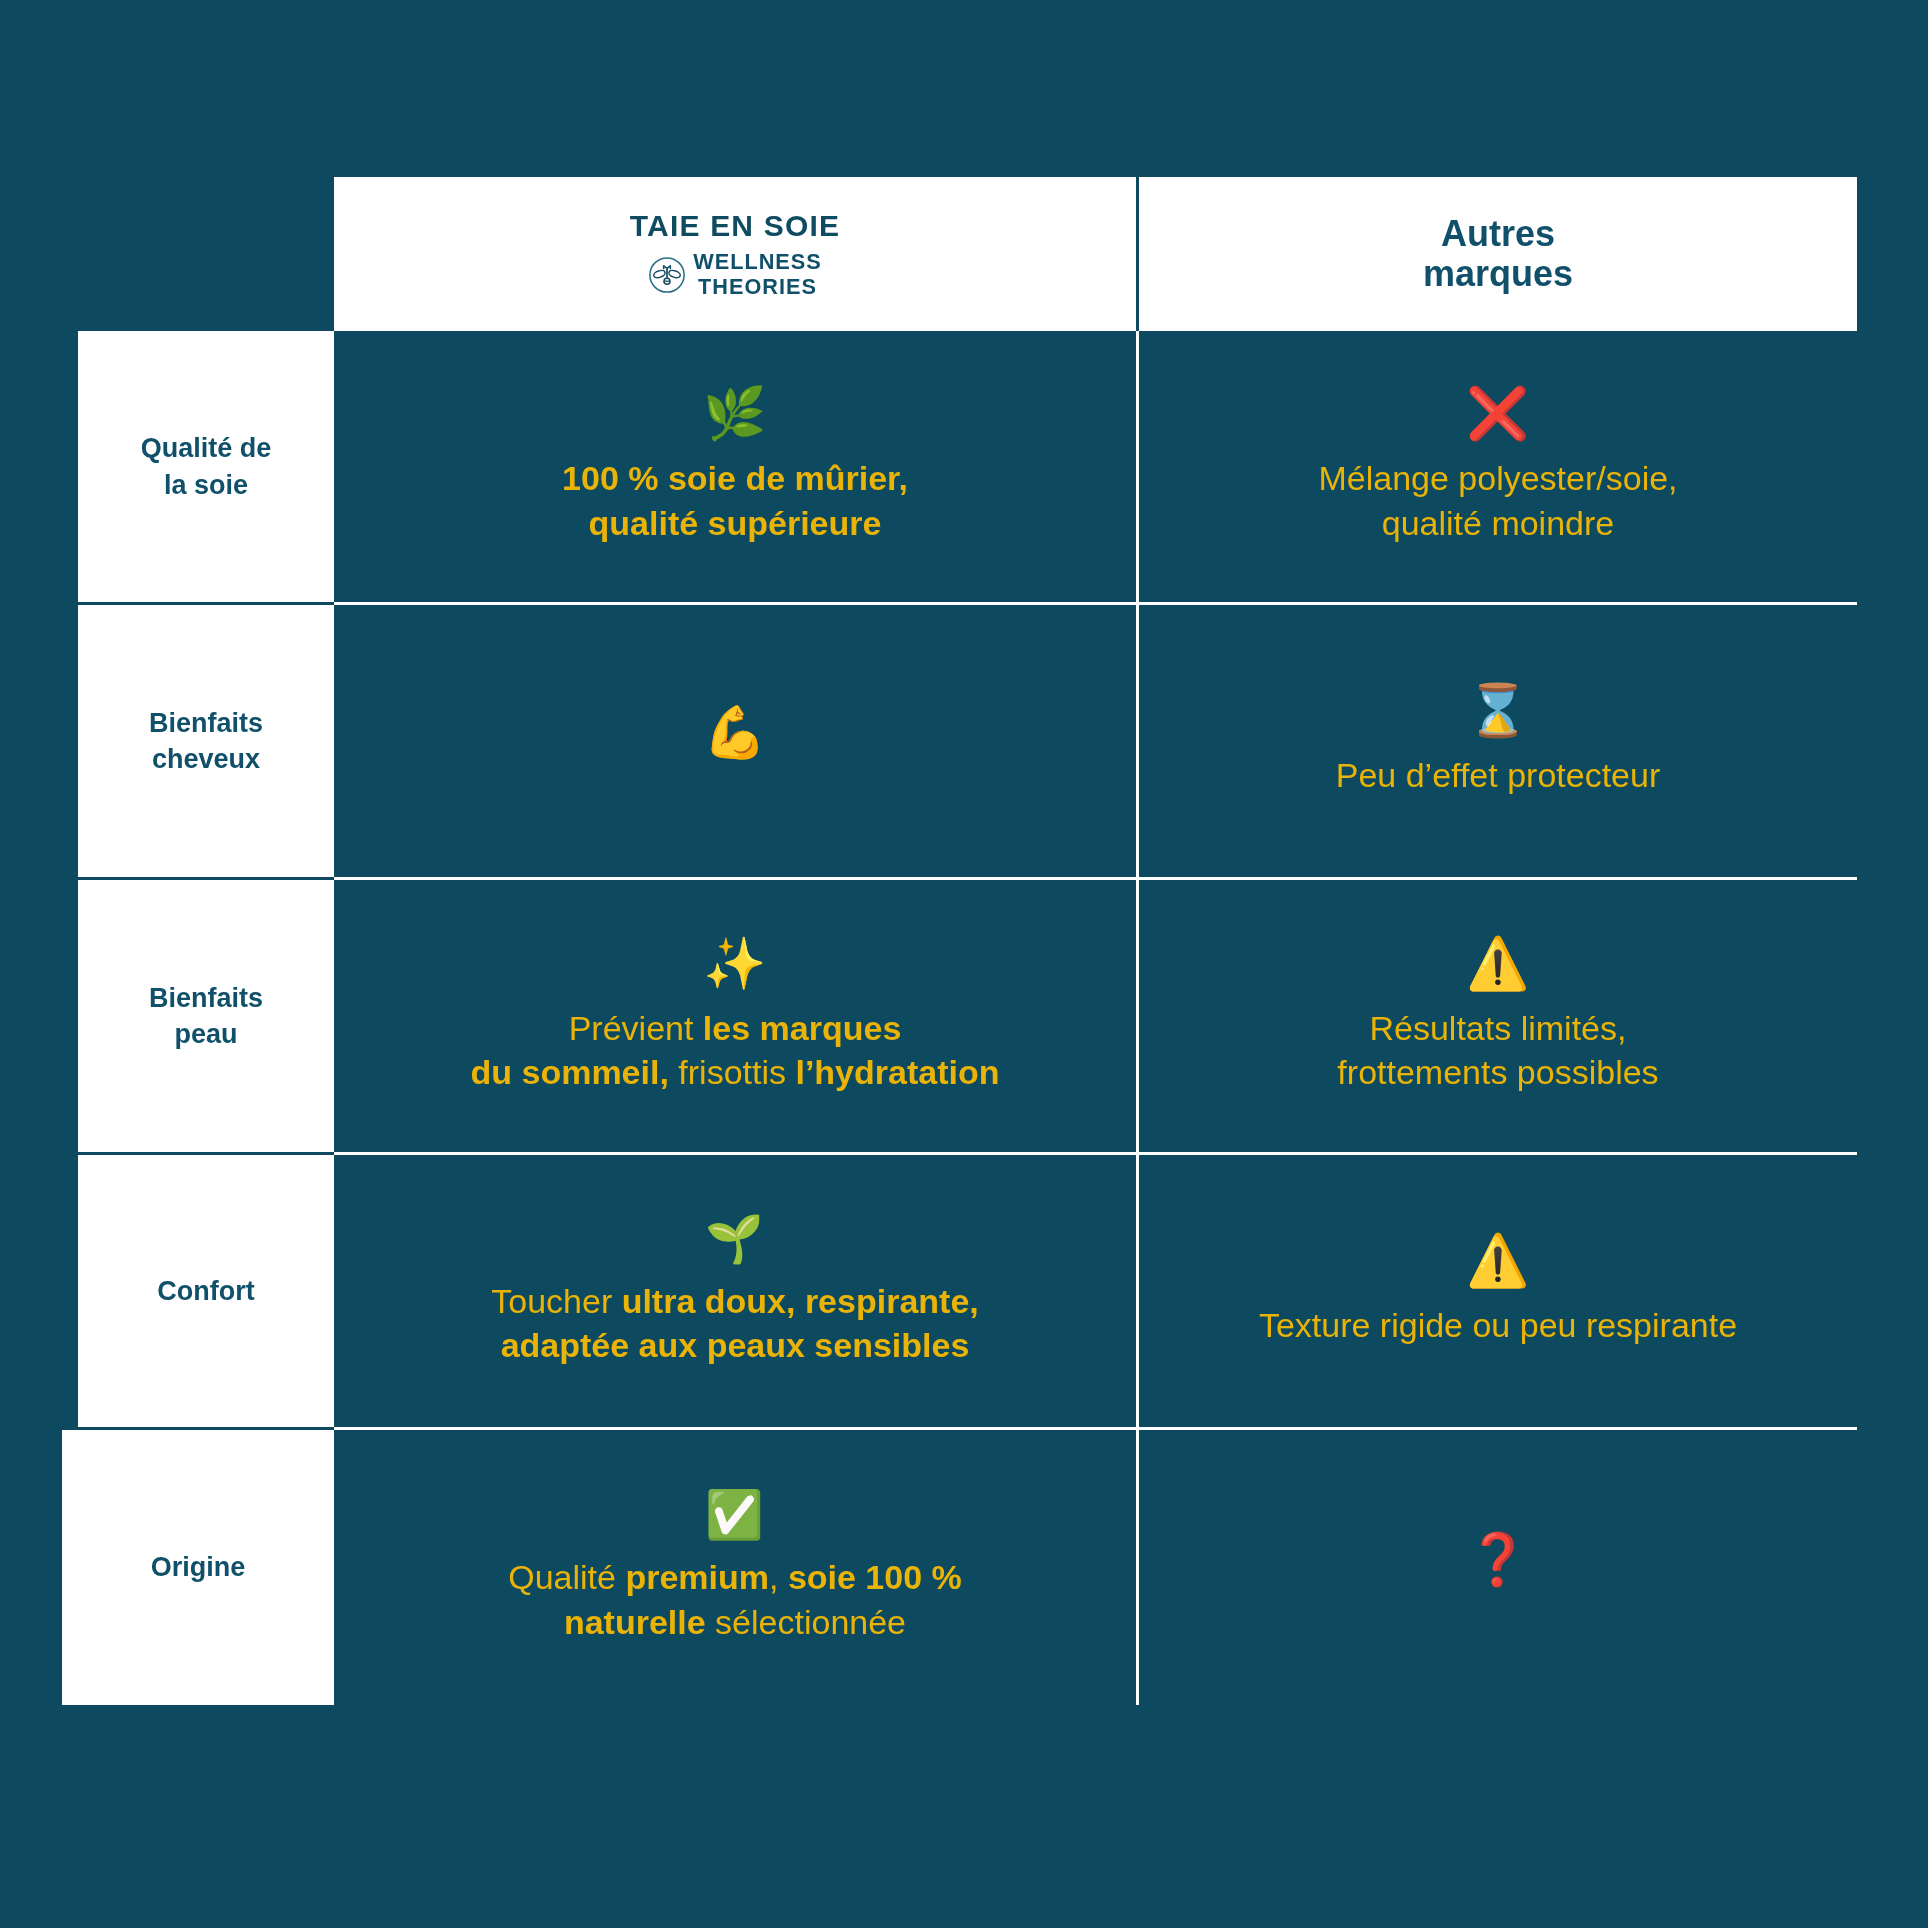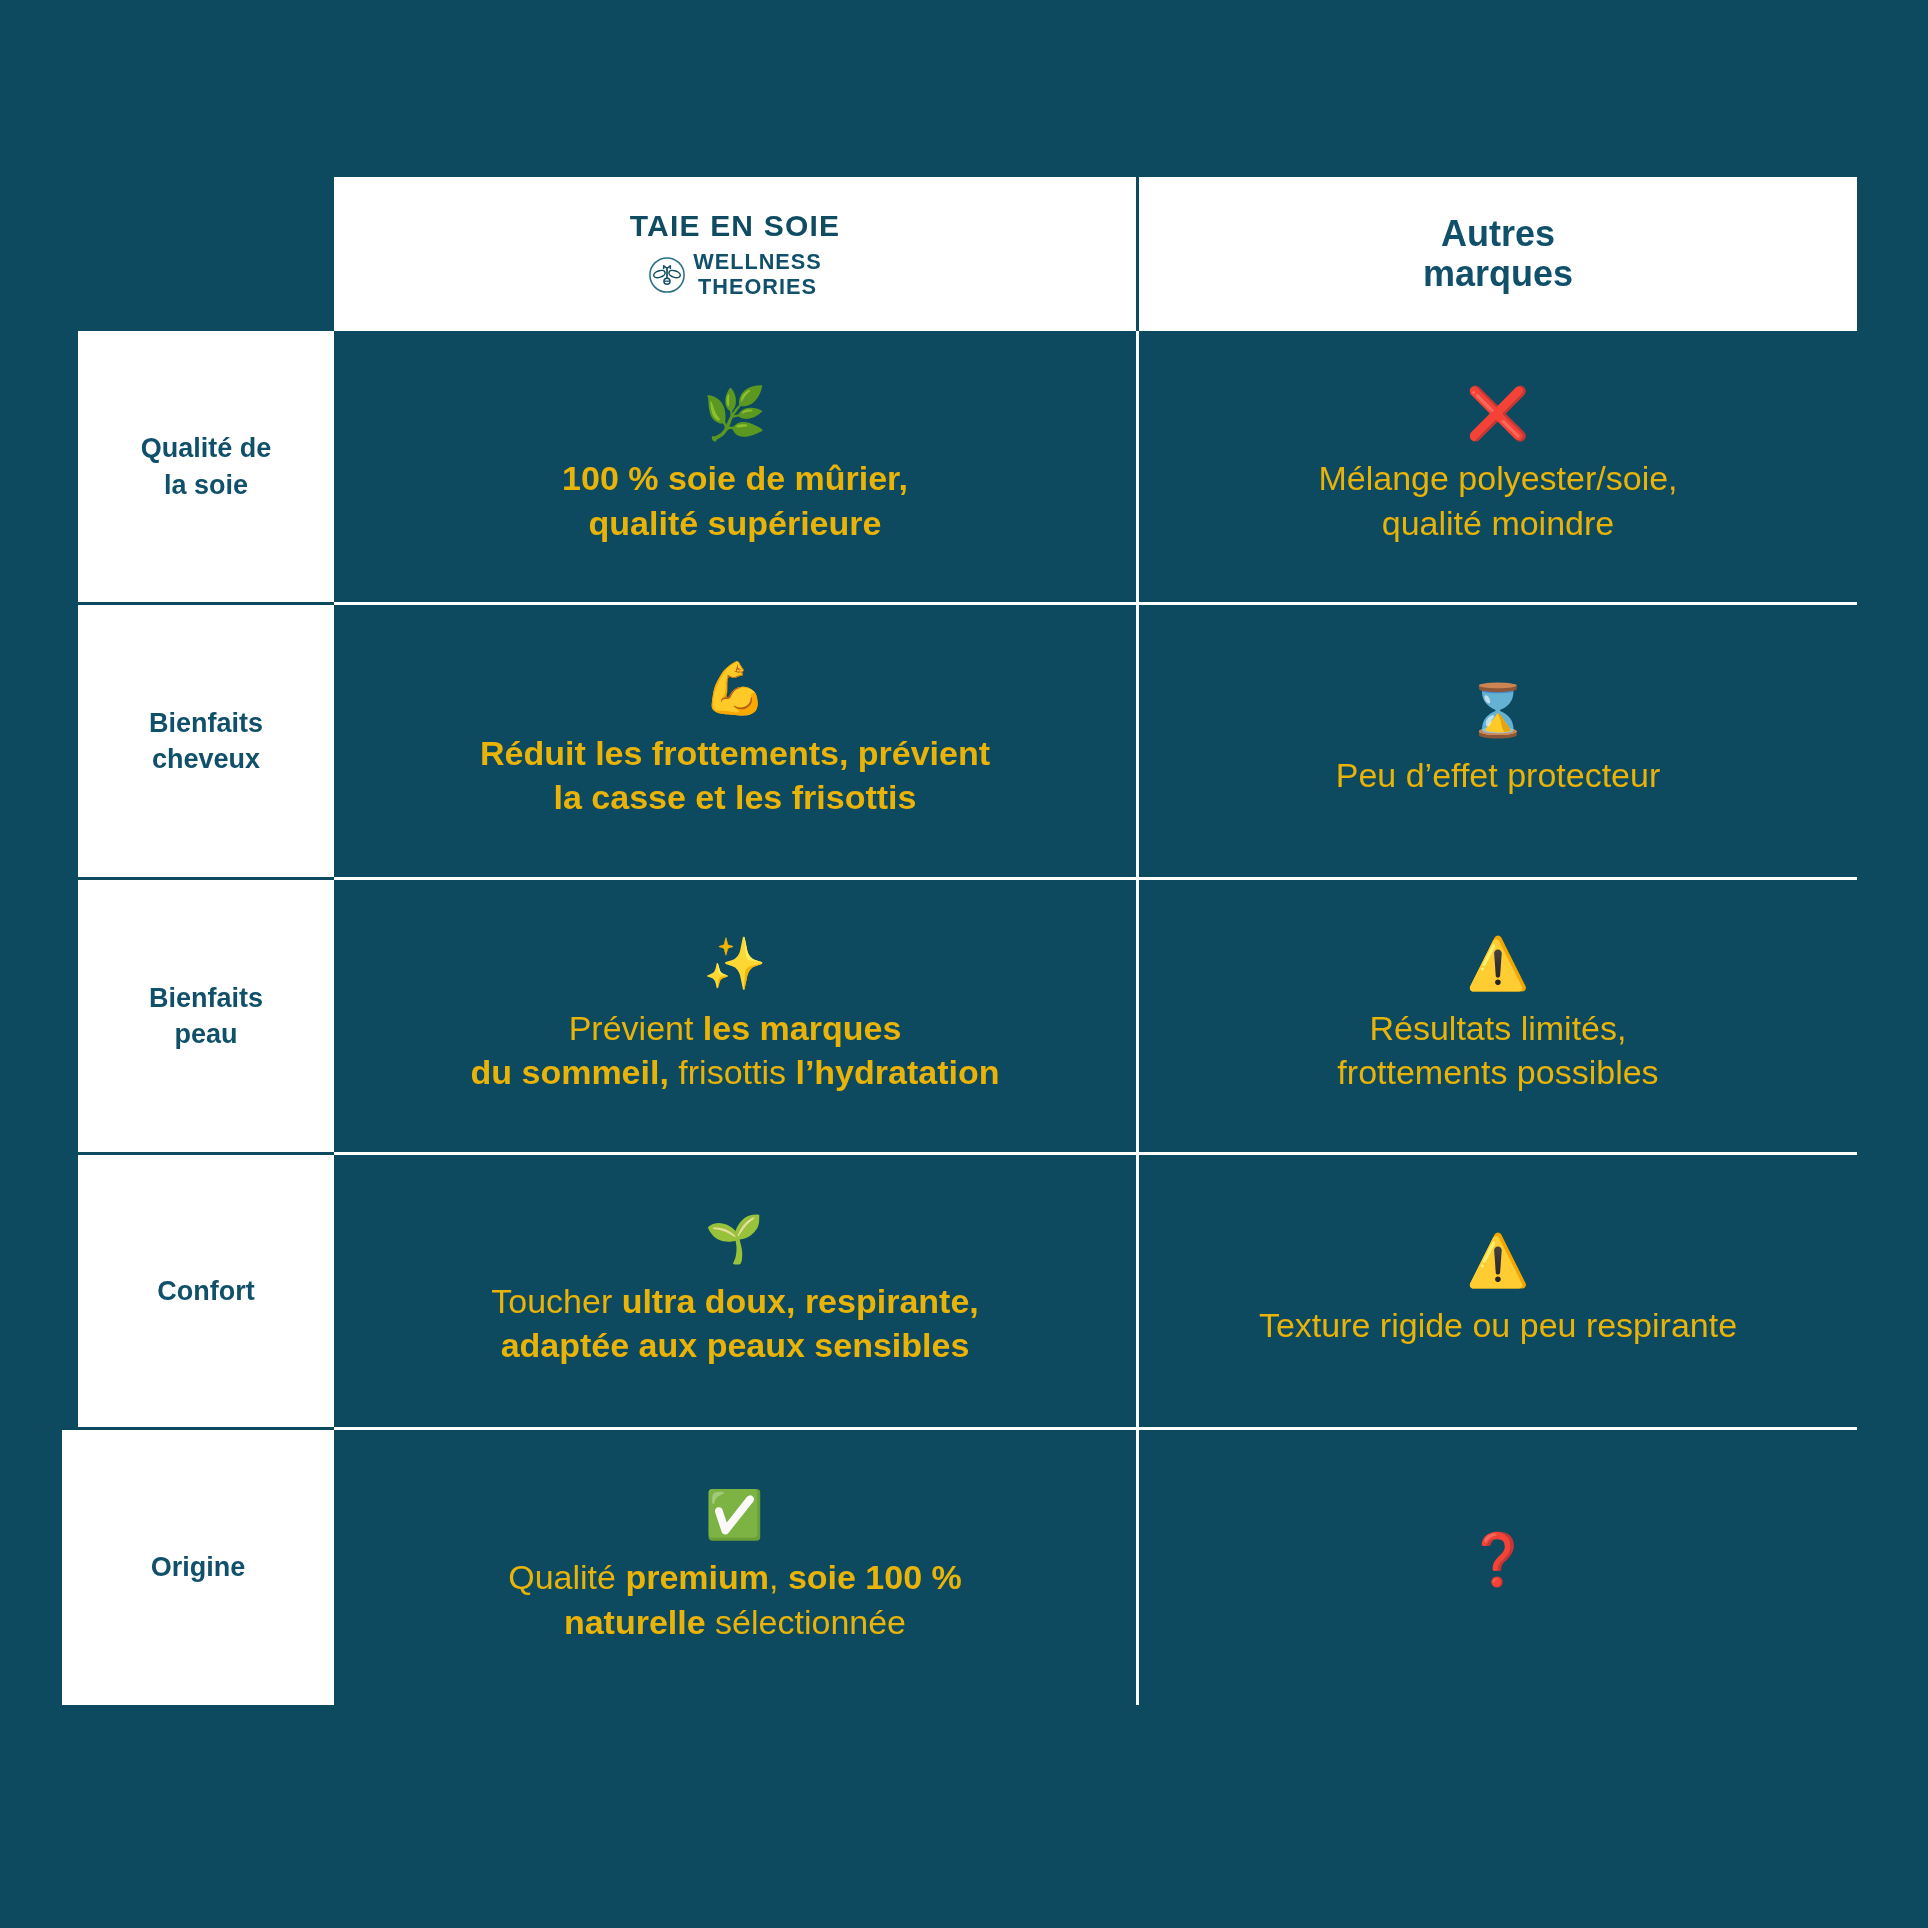"Réduit les frottements, prévient" div.ctext { html: <div> <span>Réduit les frottements, prévient</span><br> <span>la casse et les frisottis</span> </div> -> none }
